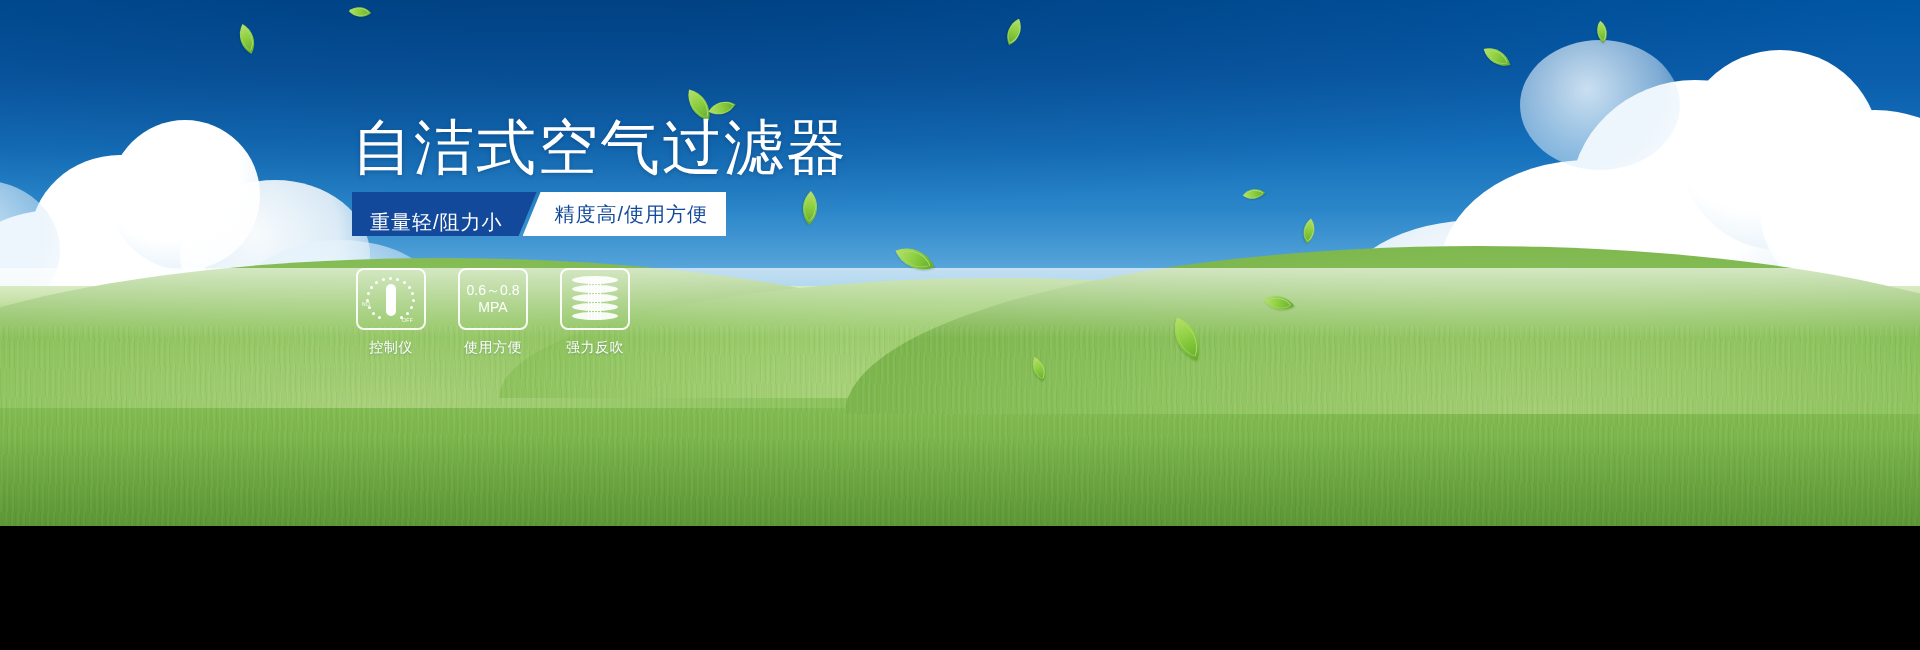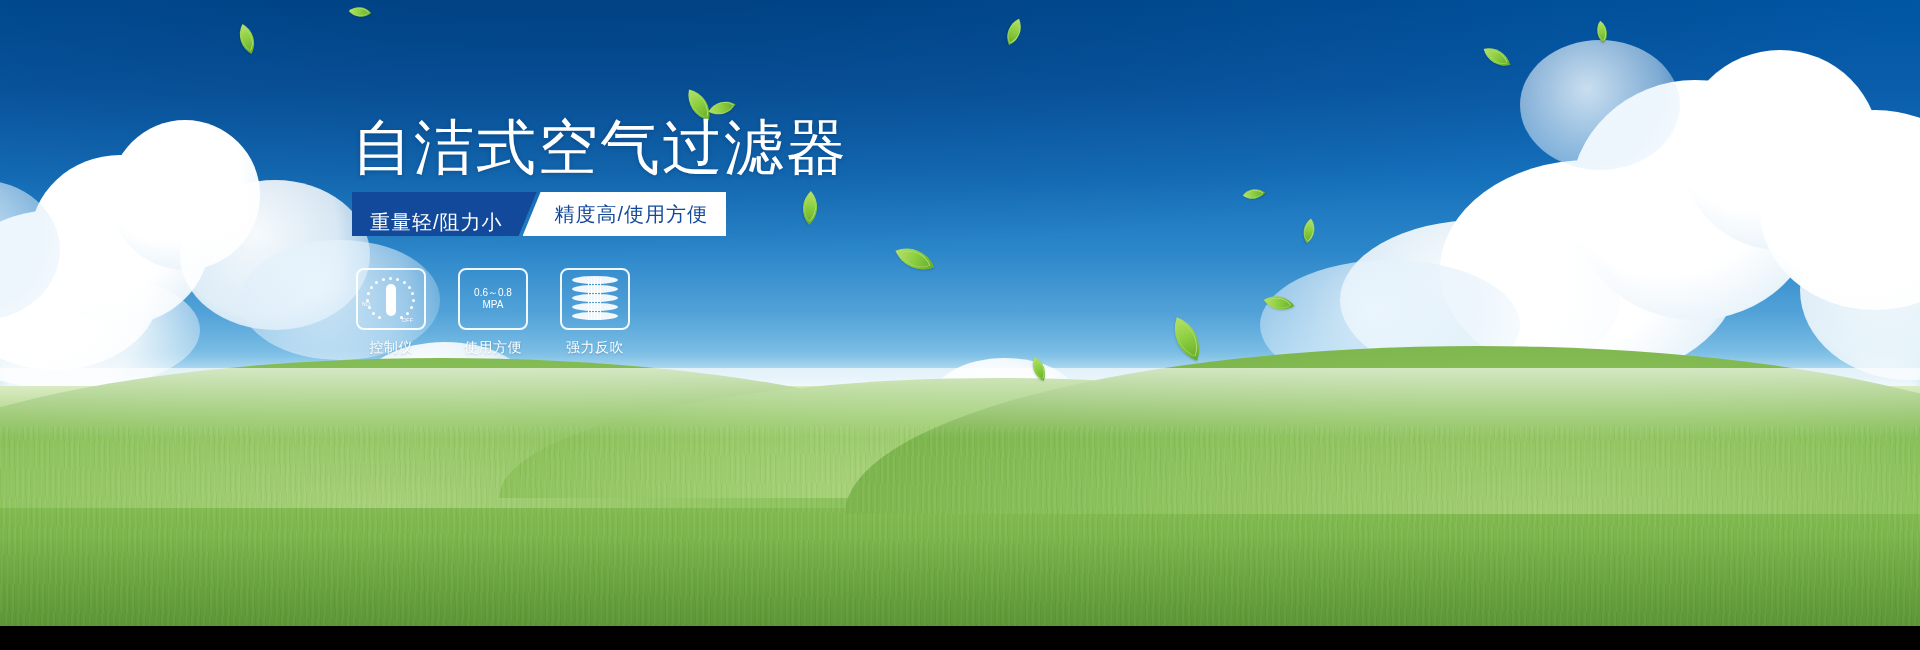"自洁式空气过滤器" .stage { height: 626px -> 526px }
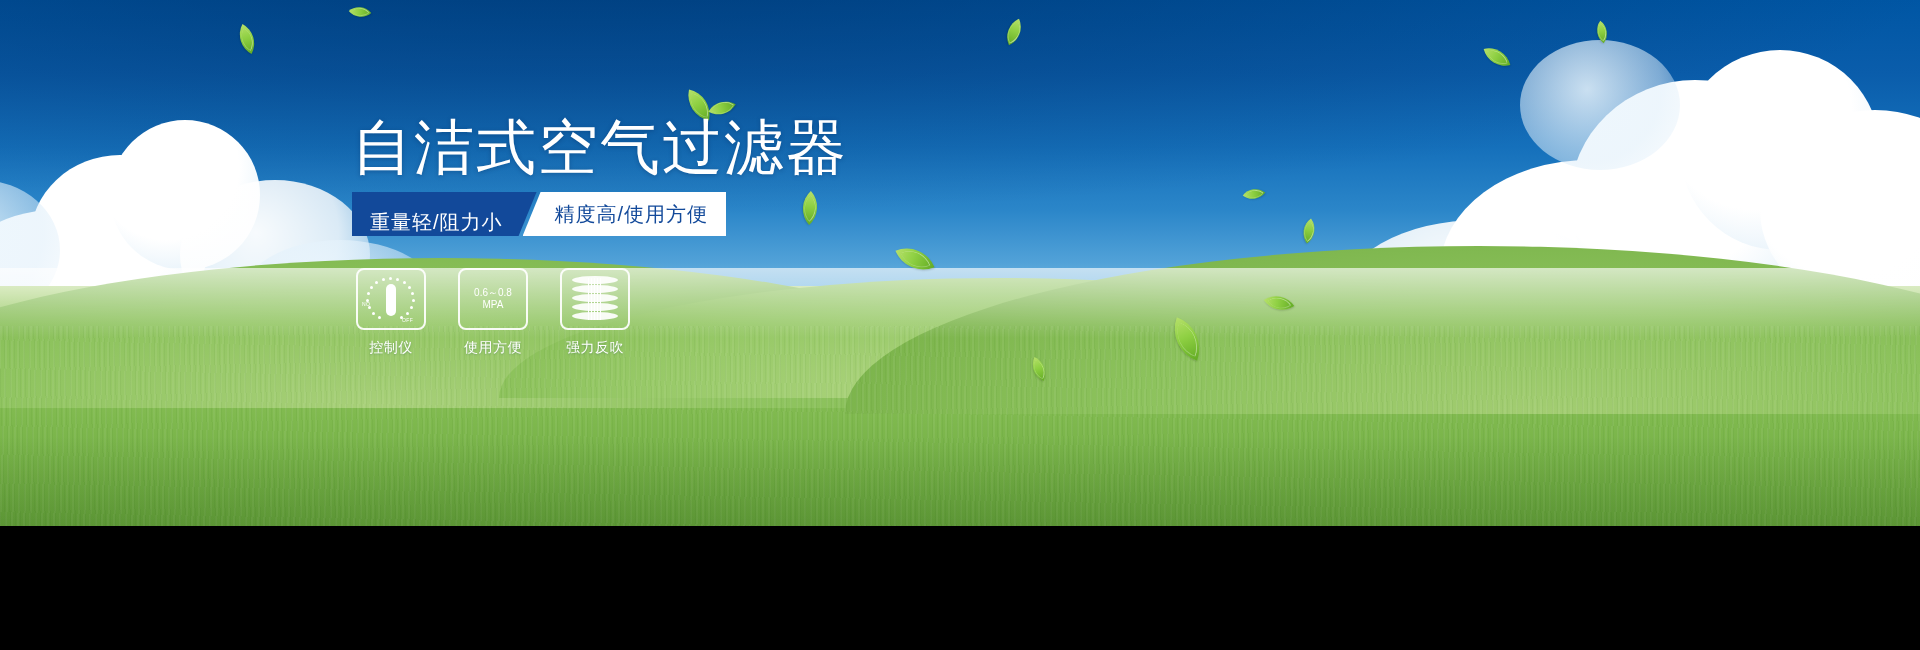"0.6～0.8" .fbox .ftext { font-size: 10px -> 14px }
